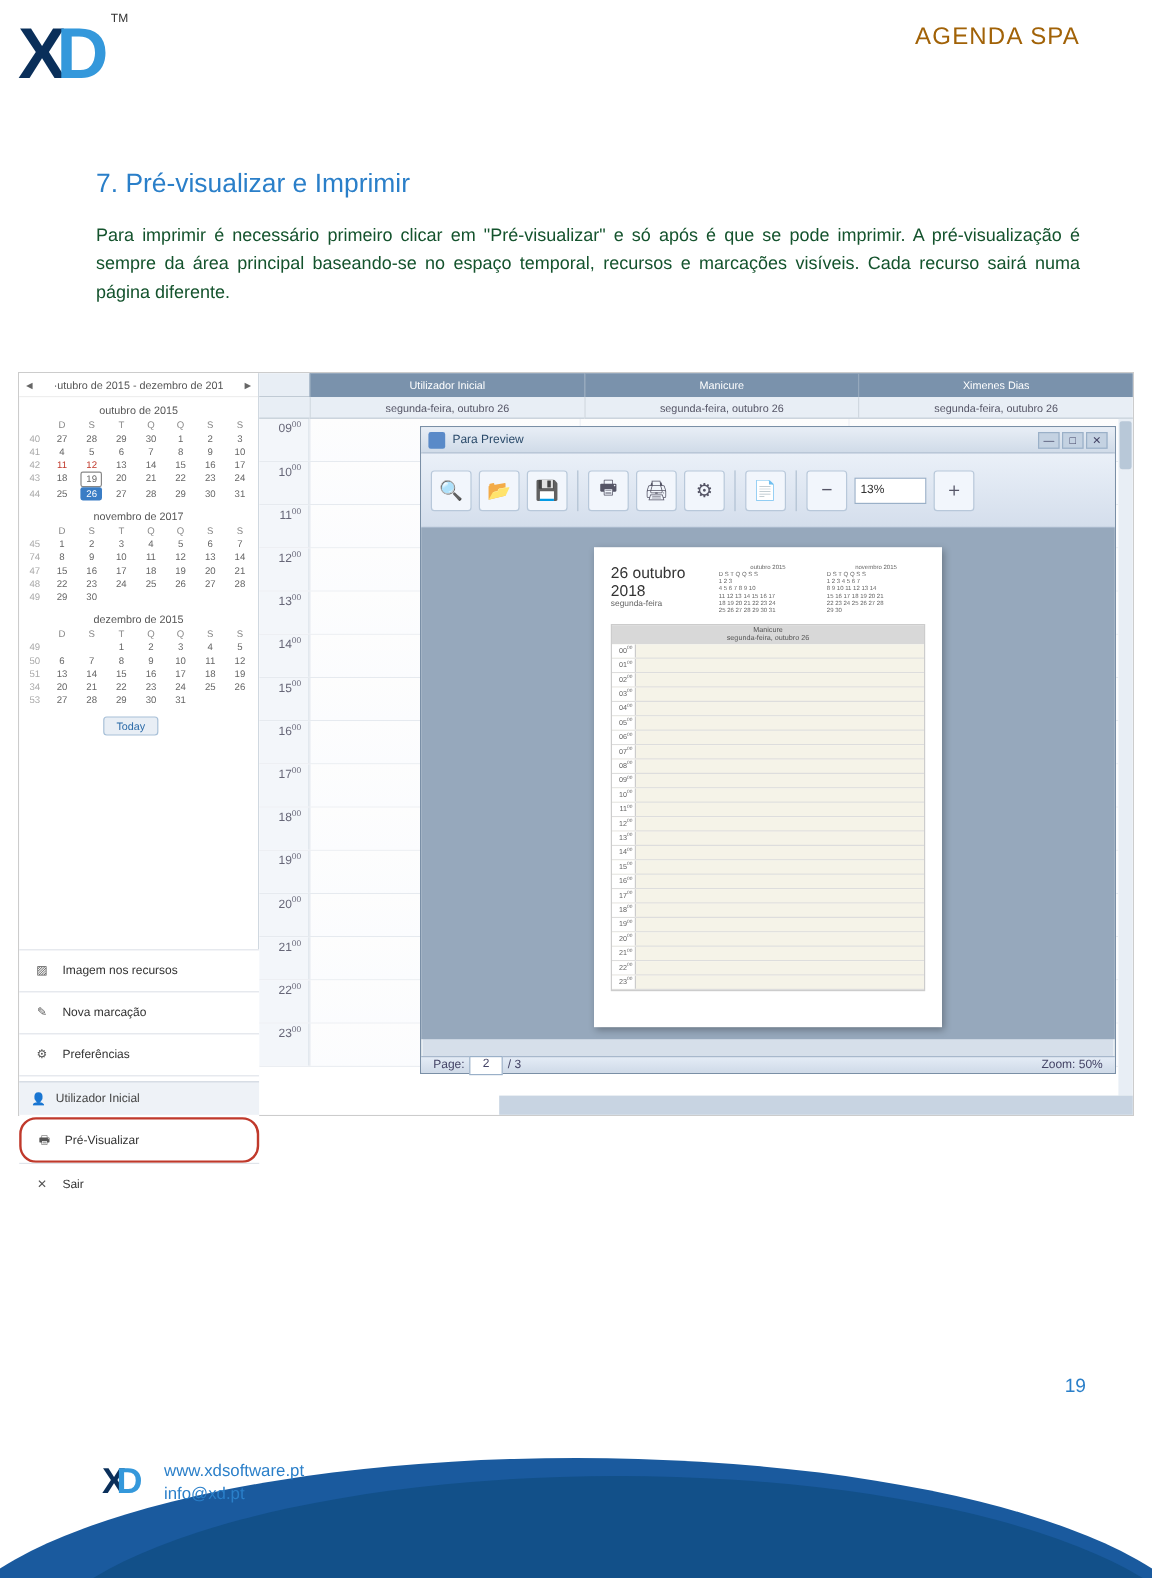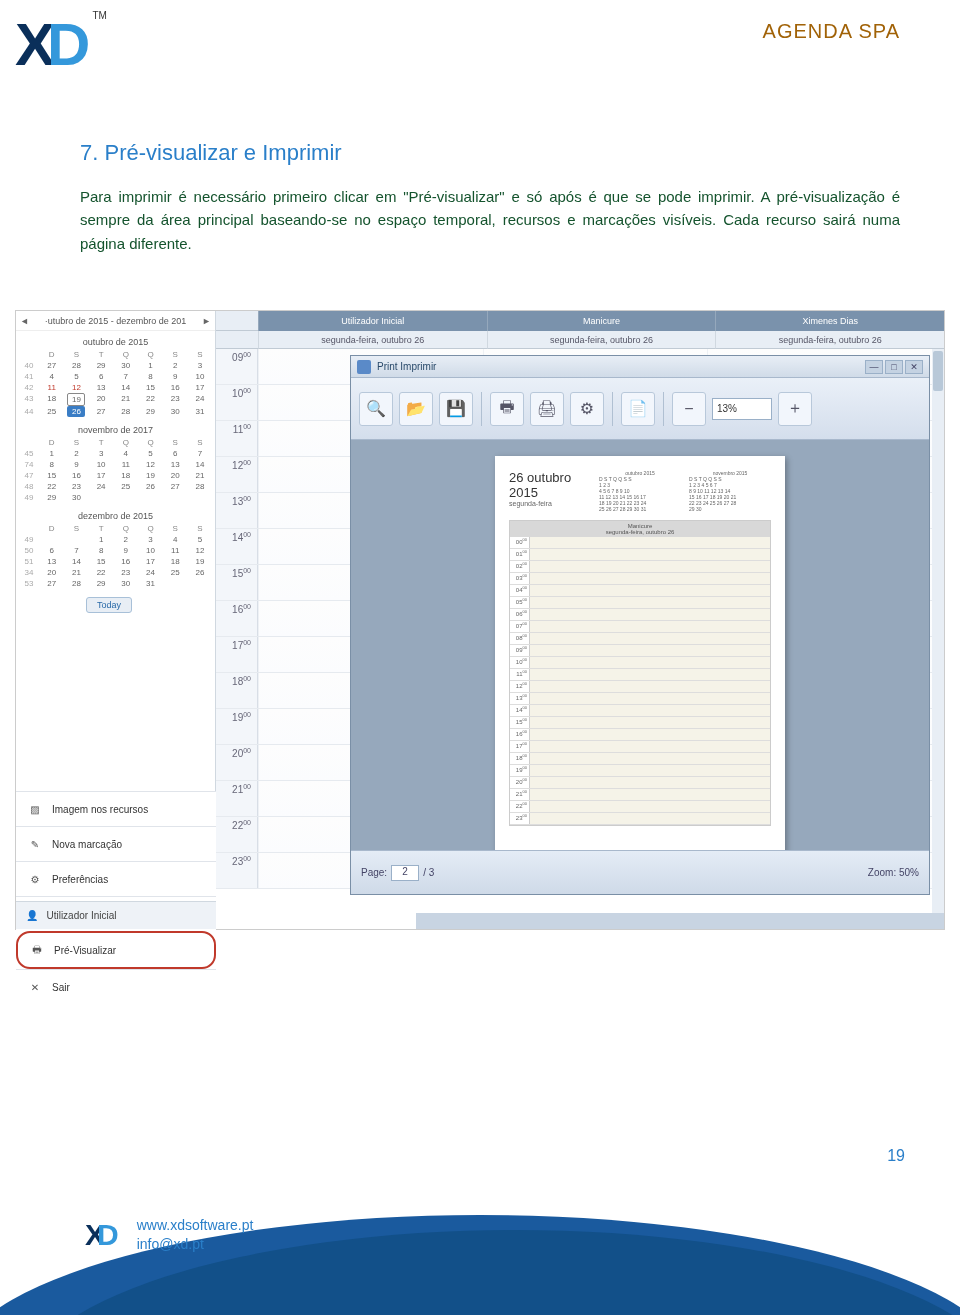"Print Imprimir" span { text: Print Imprimir -> Para Preview }
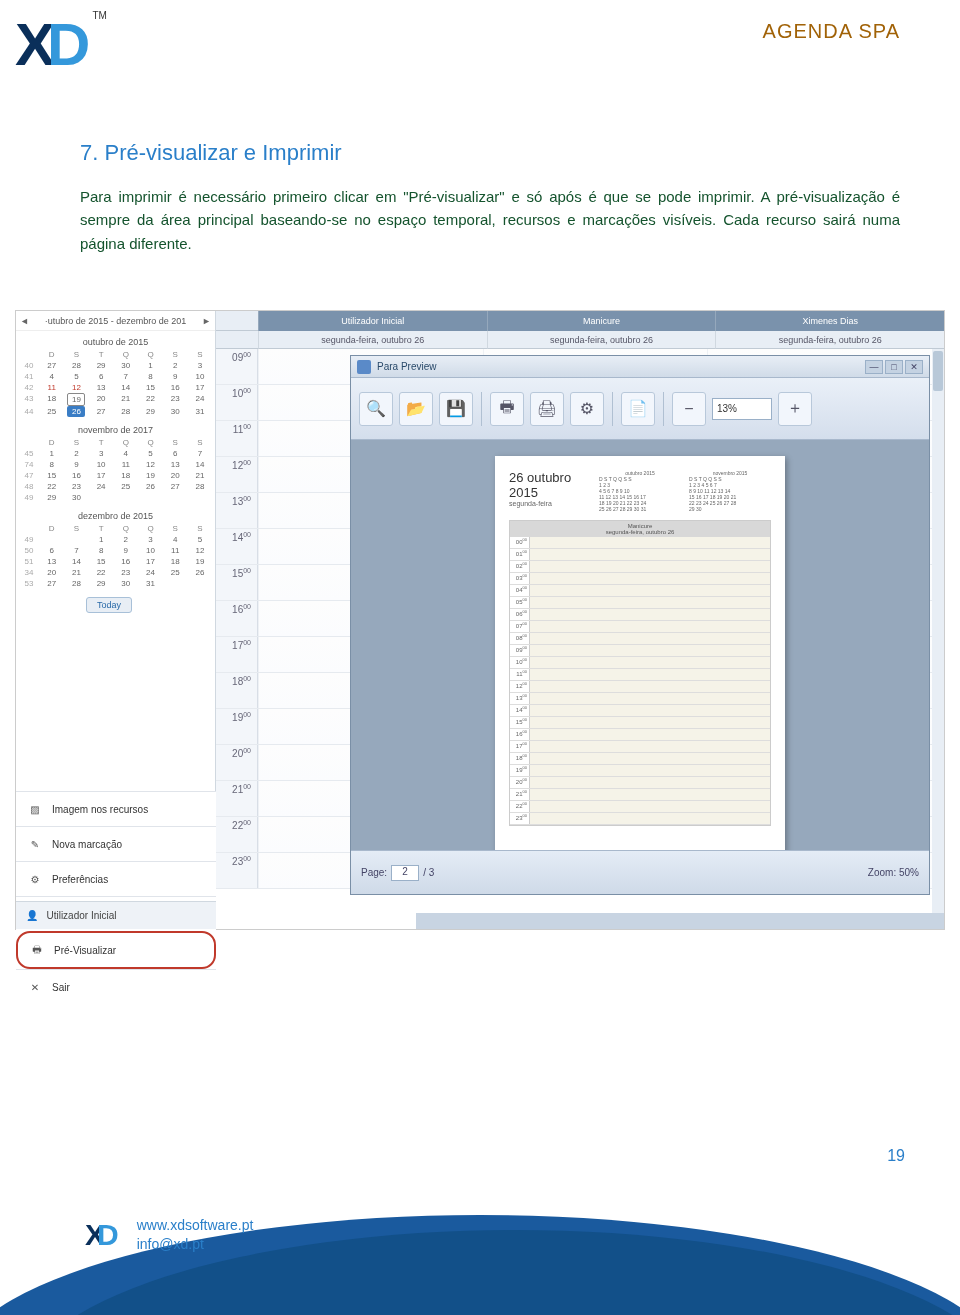"26 outubro 2015" div.pwp-date-big { text: 2015 -> 2018 }
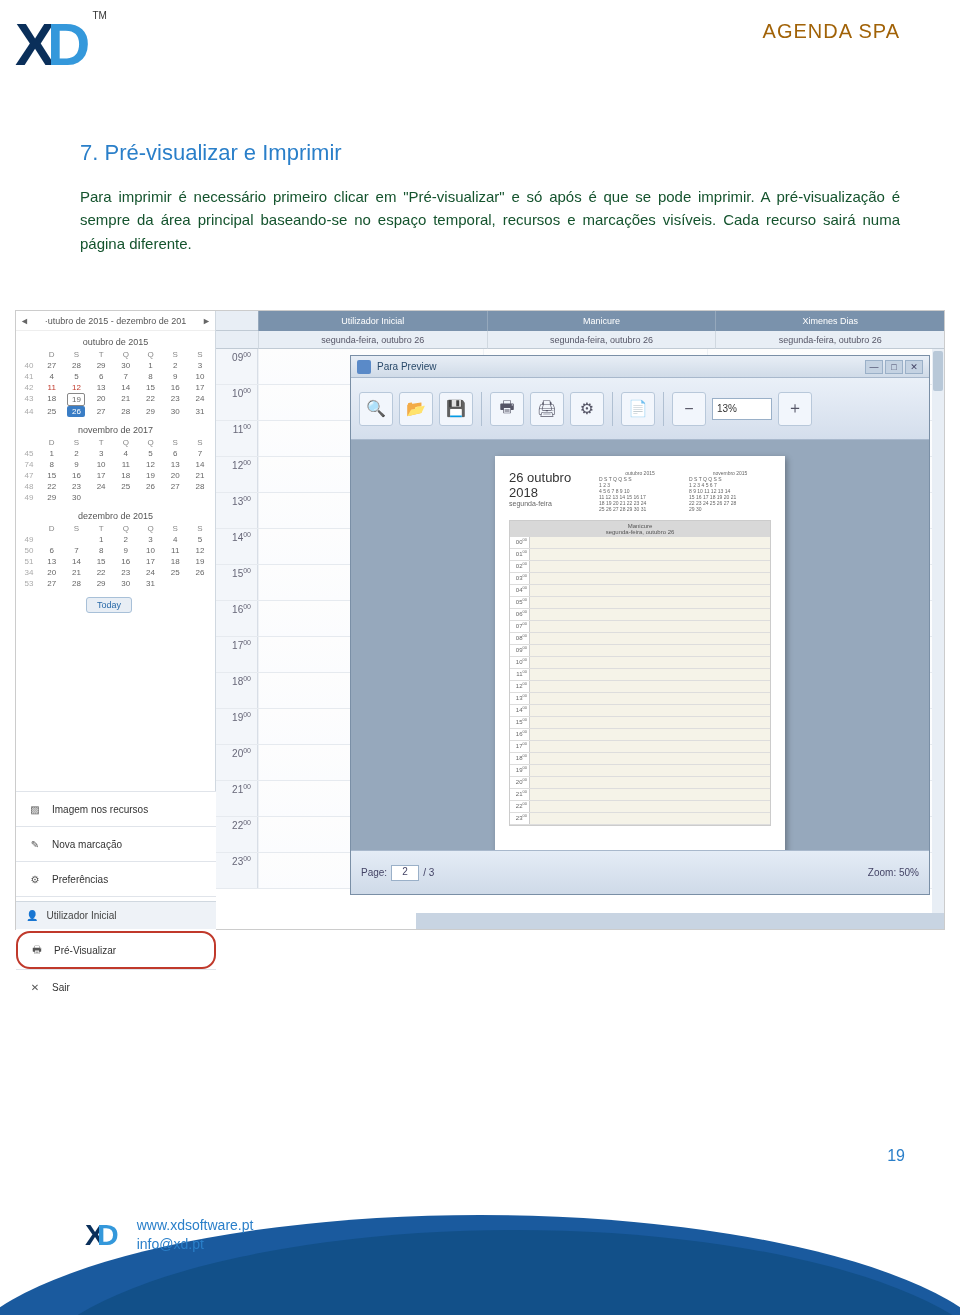"Page:" .pw-status { height: 44px -> 14px }
